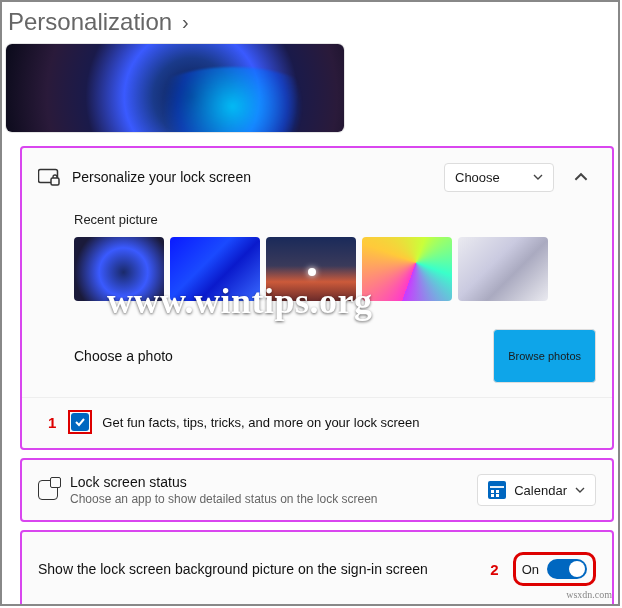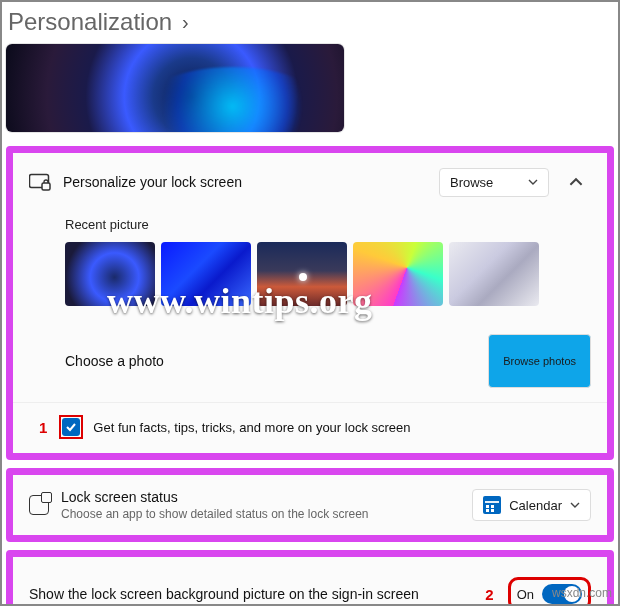"Personalize your lock screen" .card { border: 7px solid #d946ef -> 2px solid #d946ef; margin: 0 4px 8px 4px -> 0 4px 8px 18px }
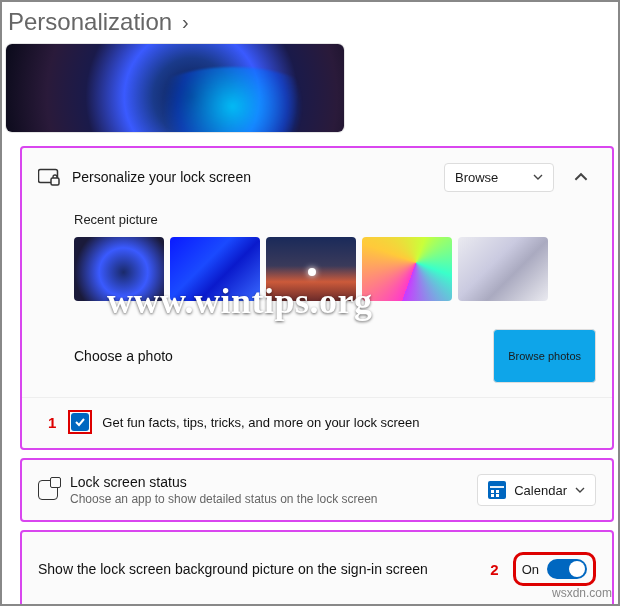"Browse" span { text: Browse -> Choose }
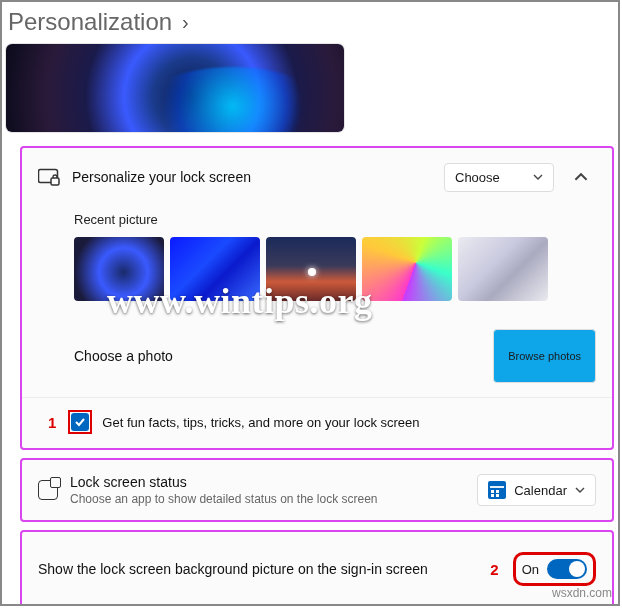"wsxdn.com" .src { font-family: none -> Liberation Serif, serif; font-size: 12px -> 10px }
